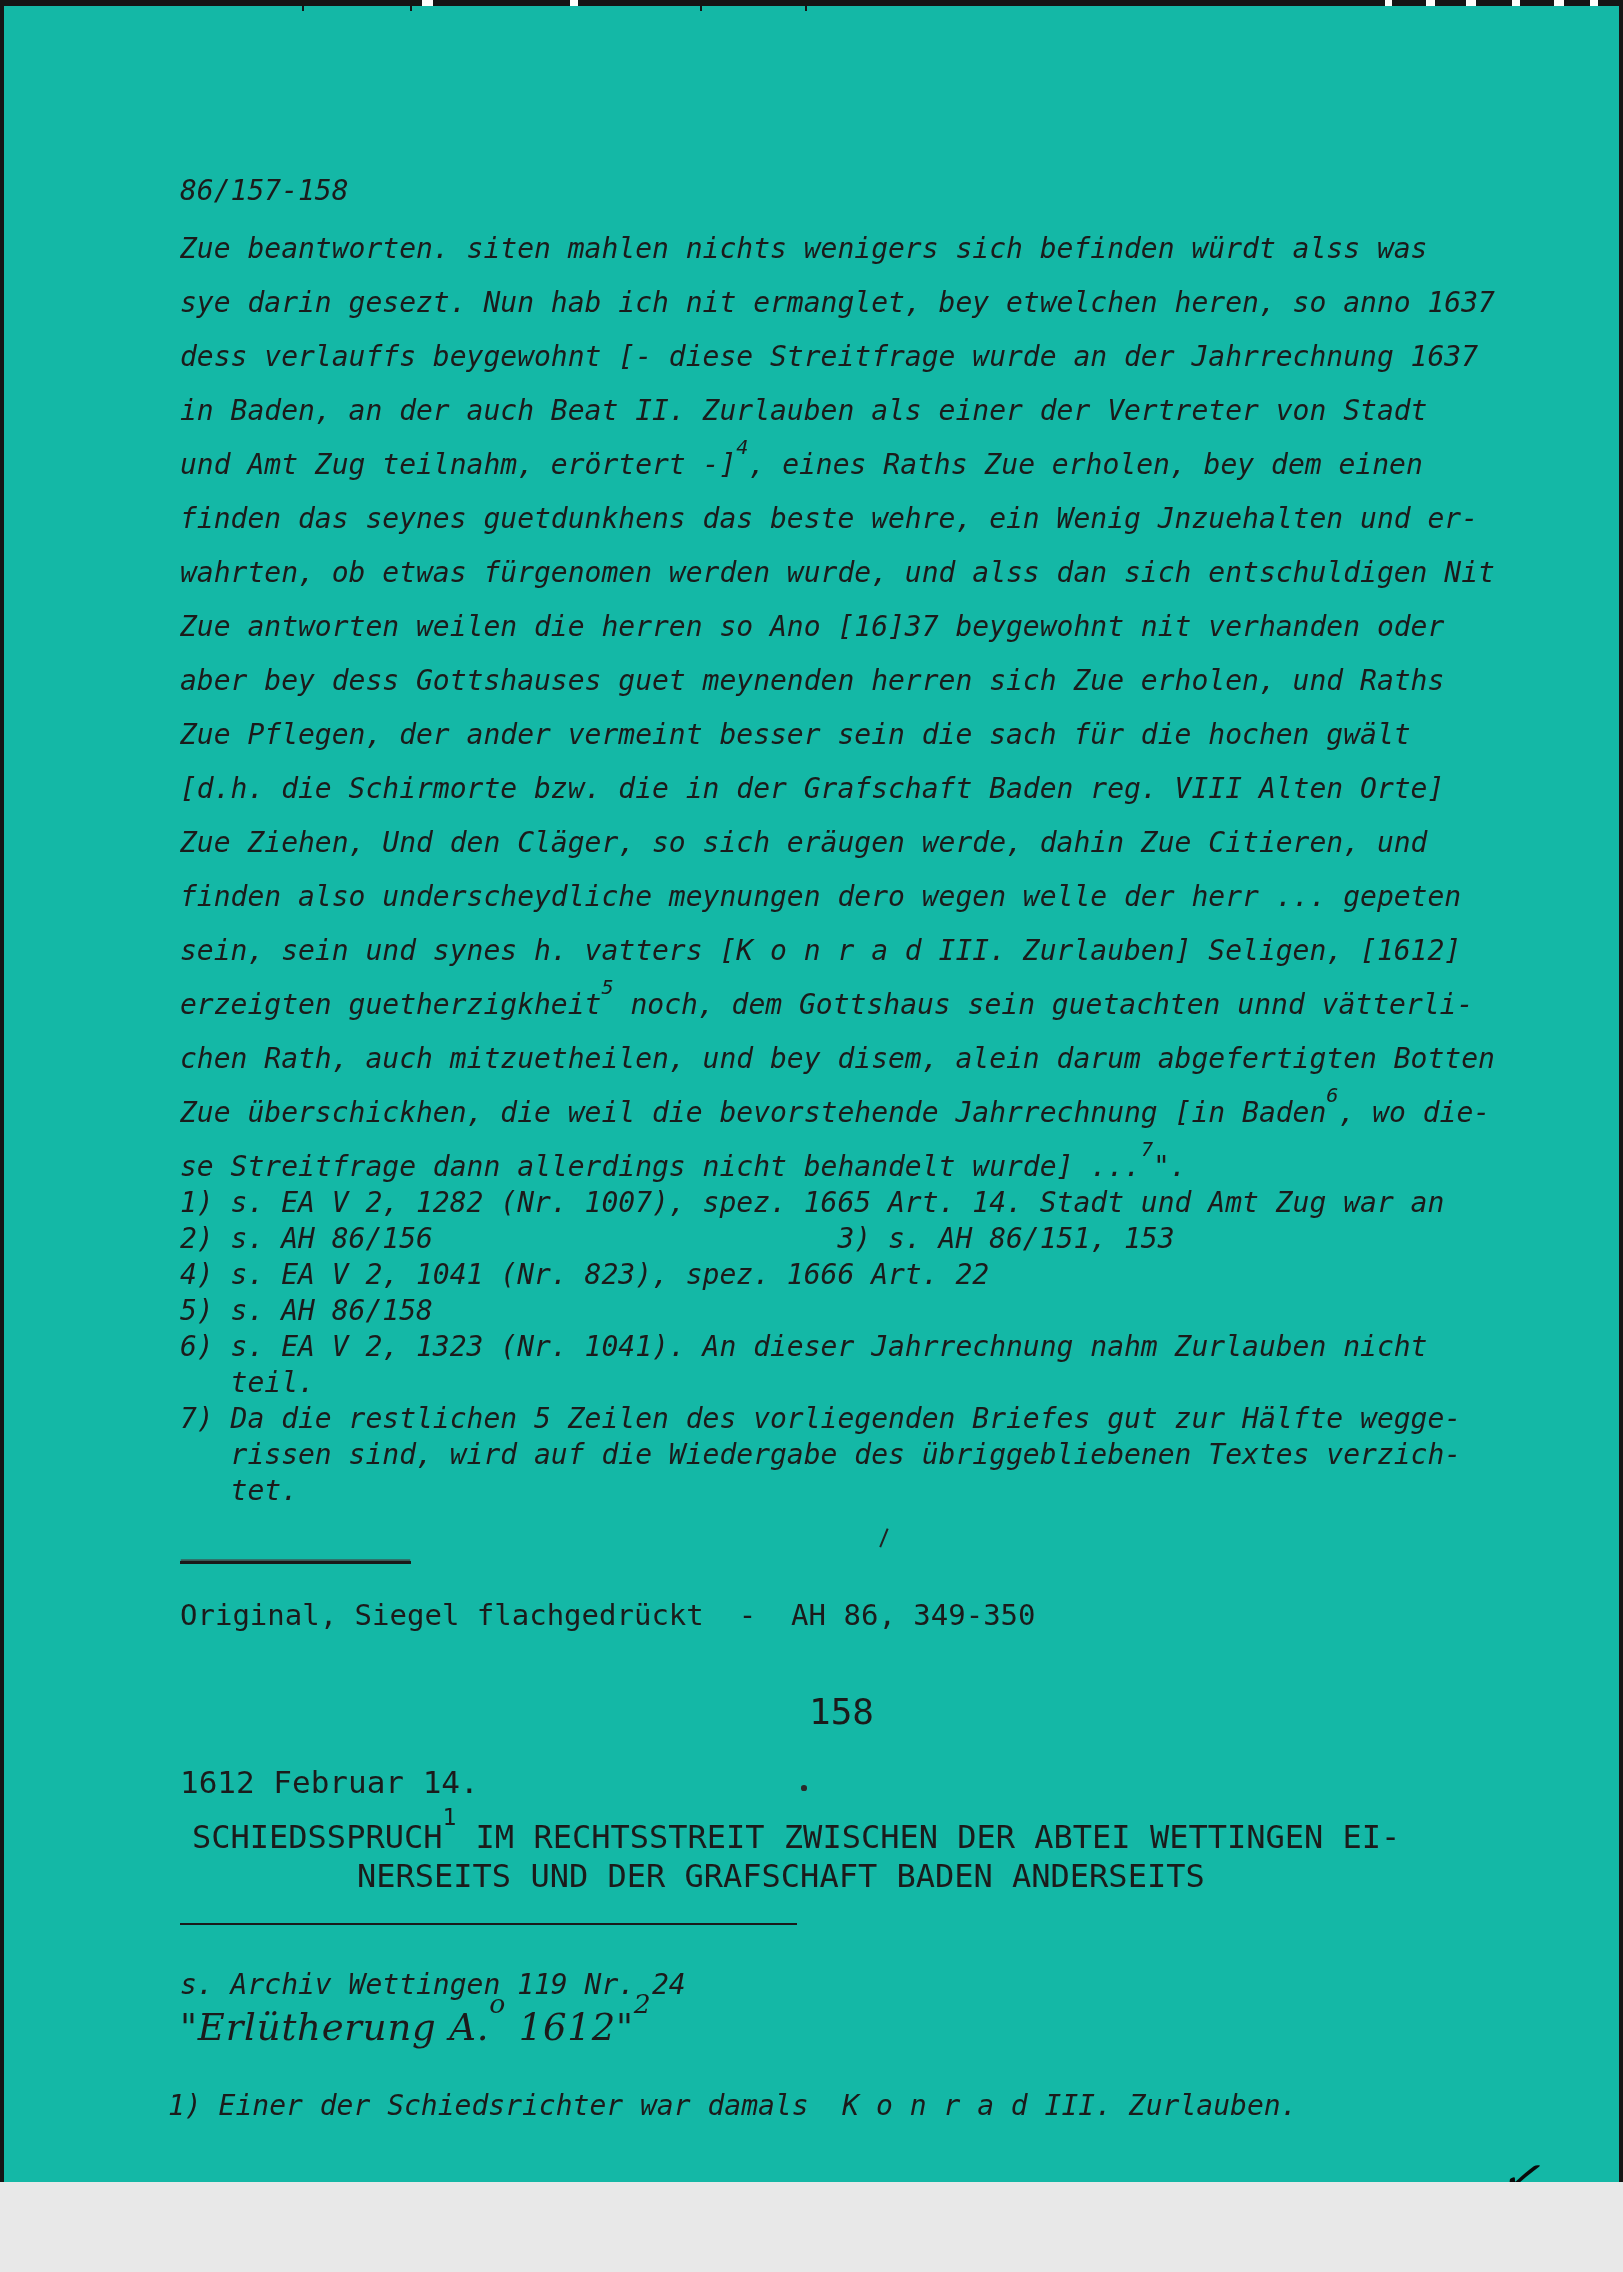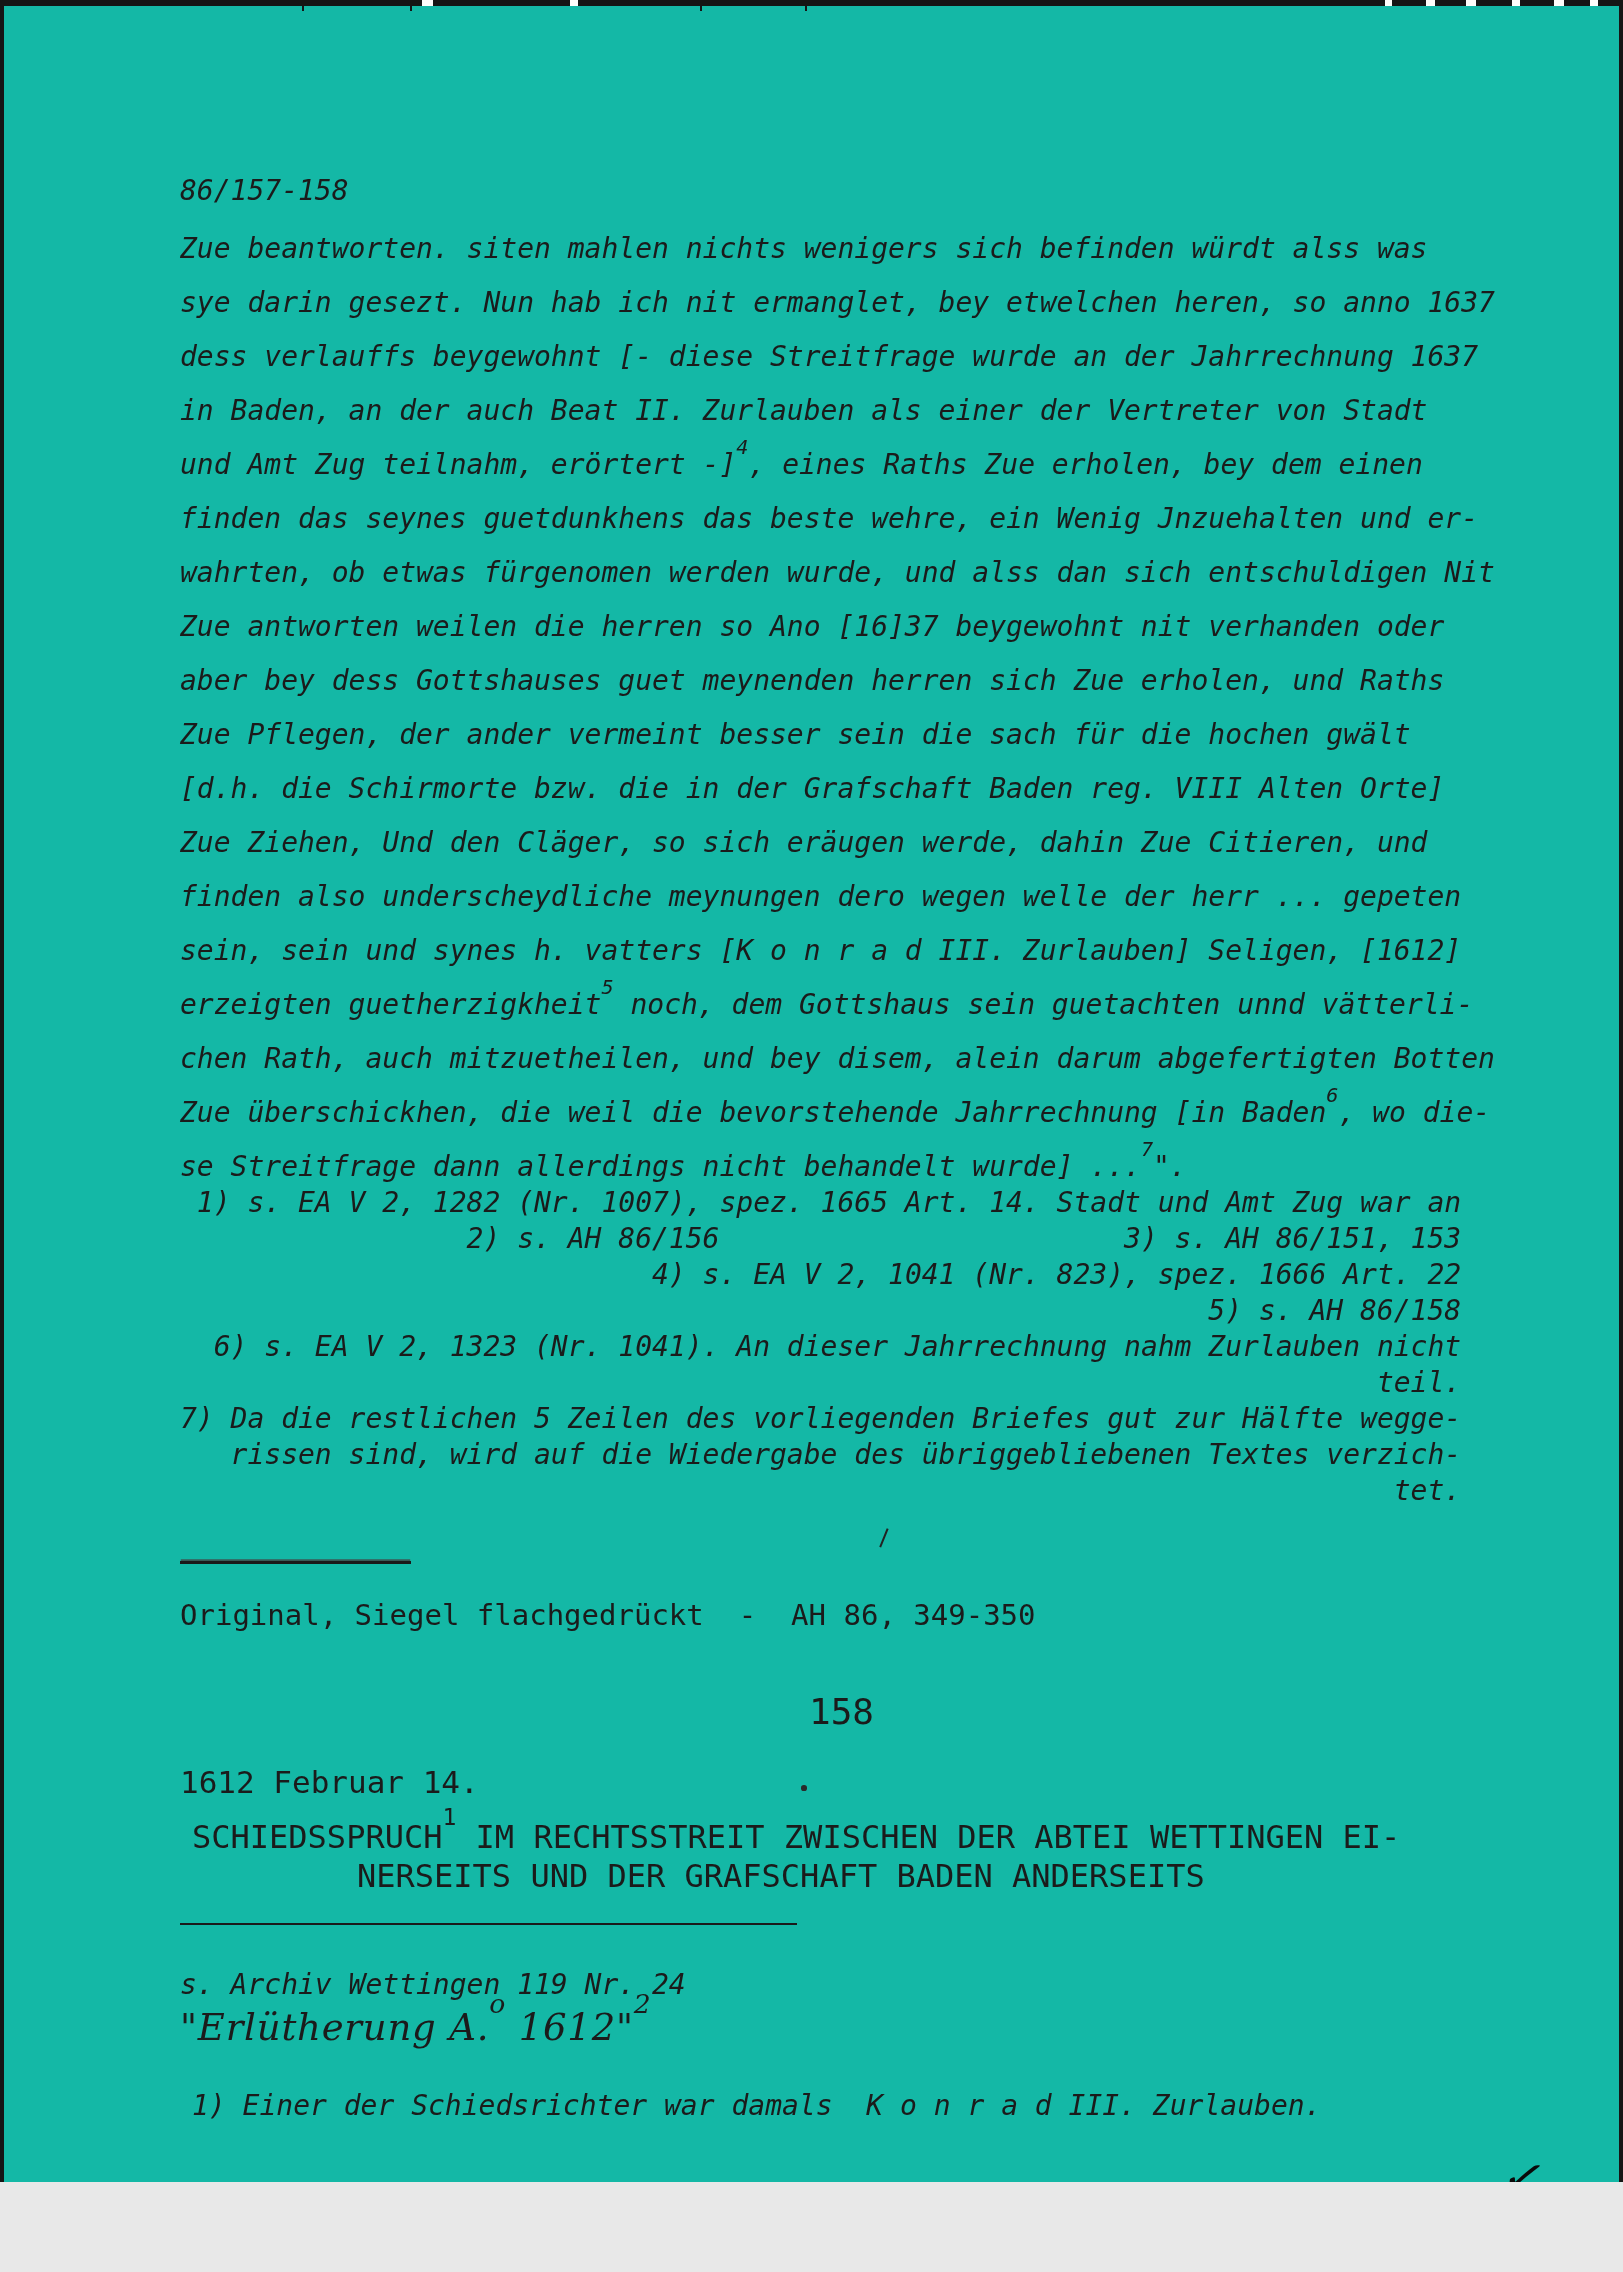"1) s. EA V 2," .footnotes .line { text-align: right -> none }
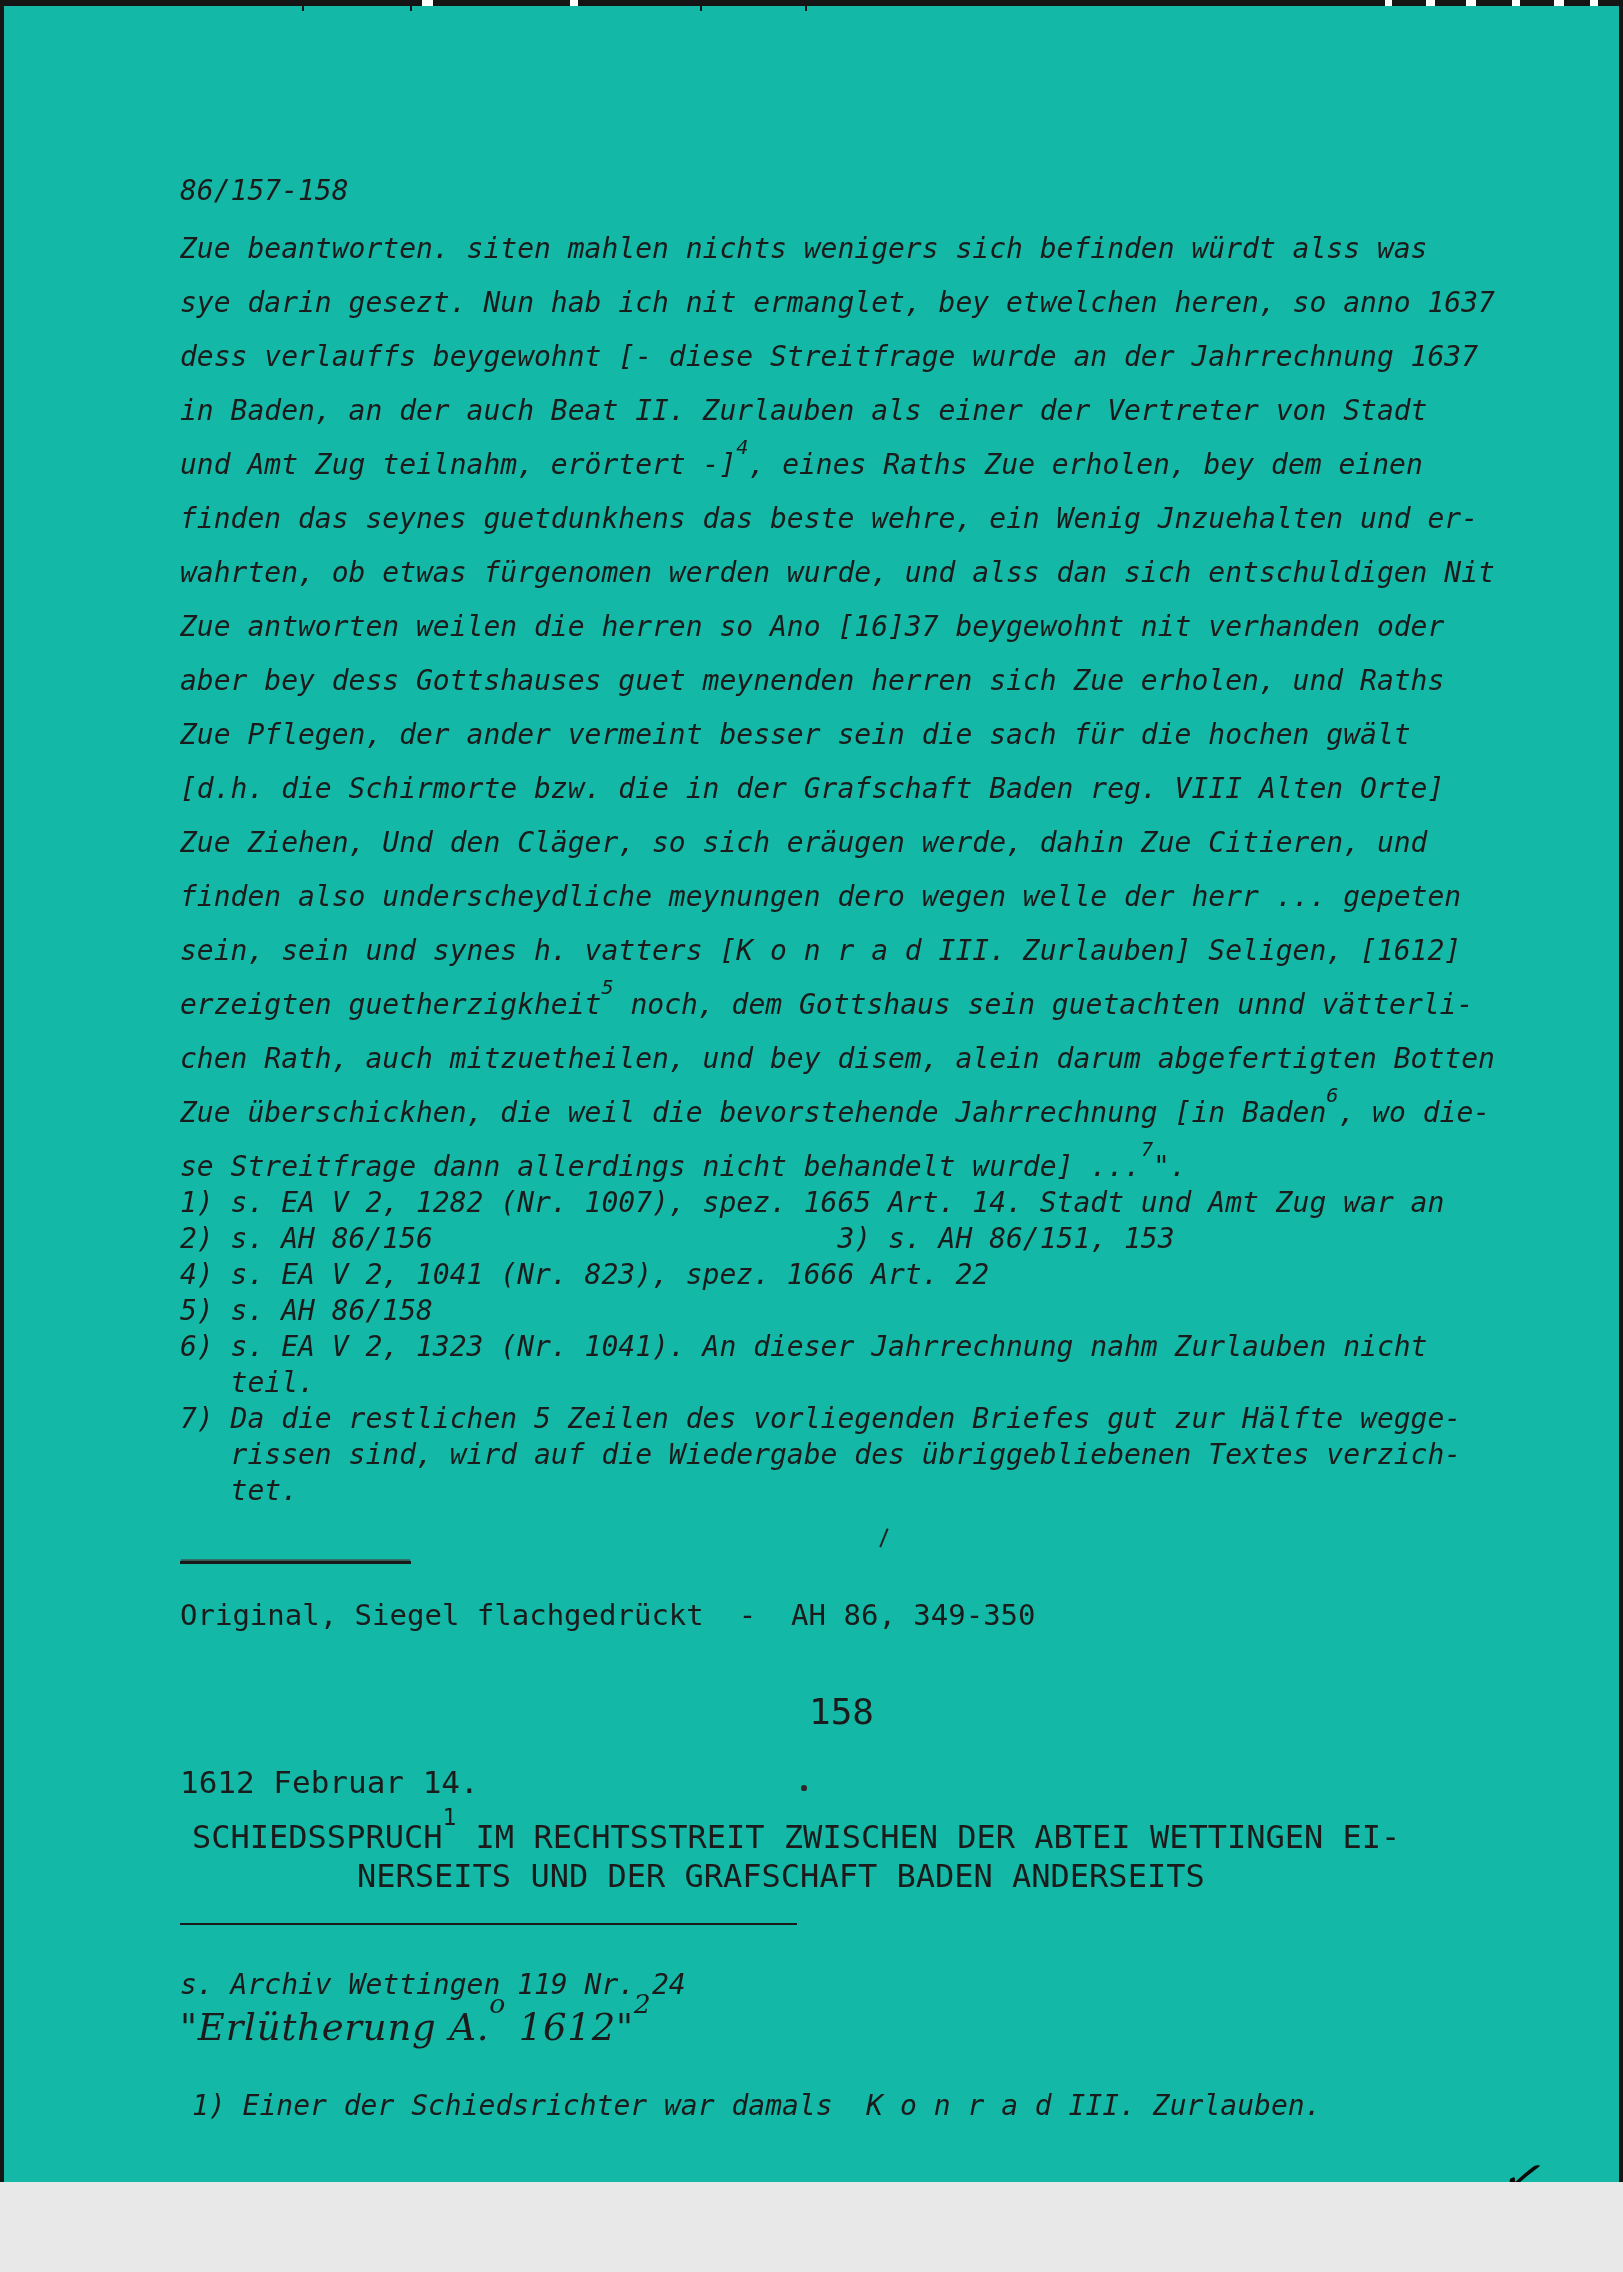"1) Einer der Schiedsrichter war" .entry-fn { left: 192px -> 168px }
